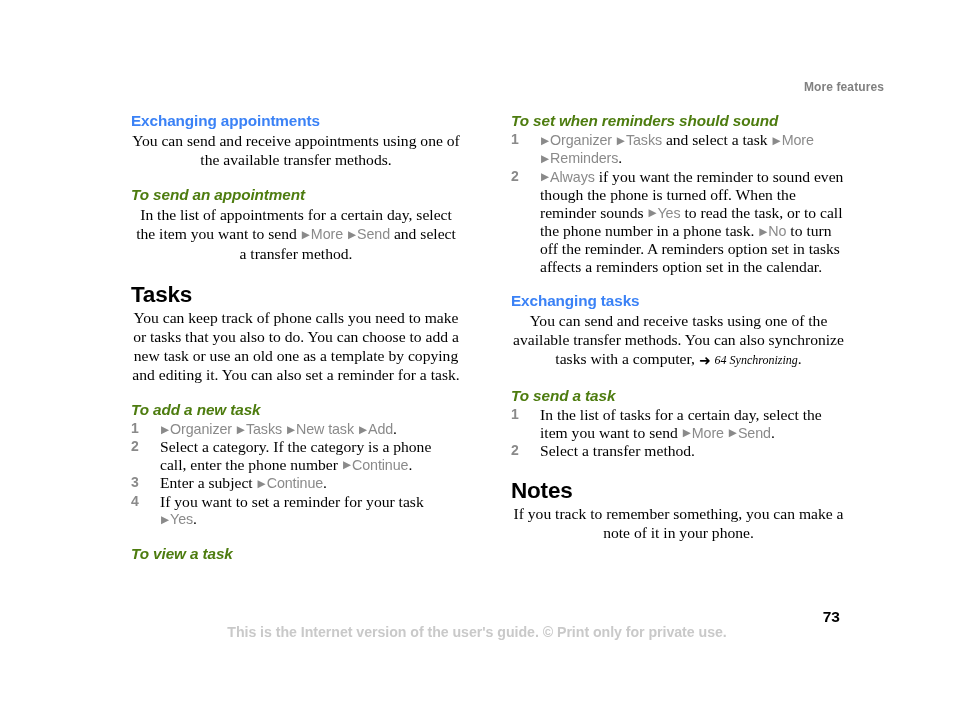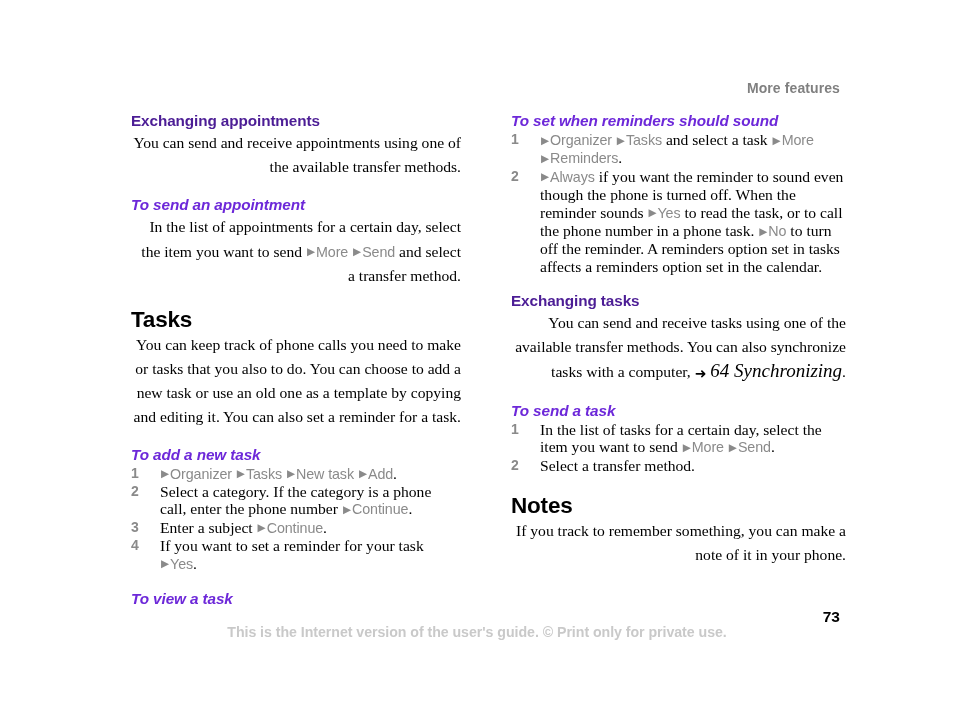"More features" .running-header { font-size: 14px -> 12px; padding-left: none -> 44px }
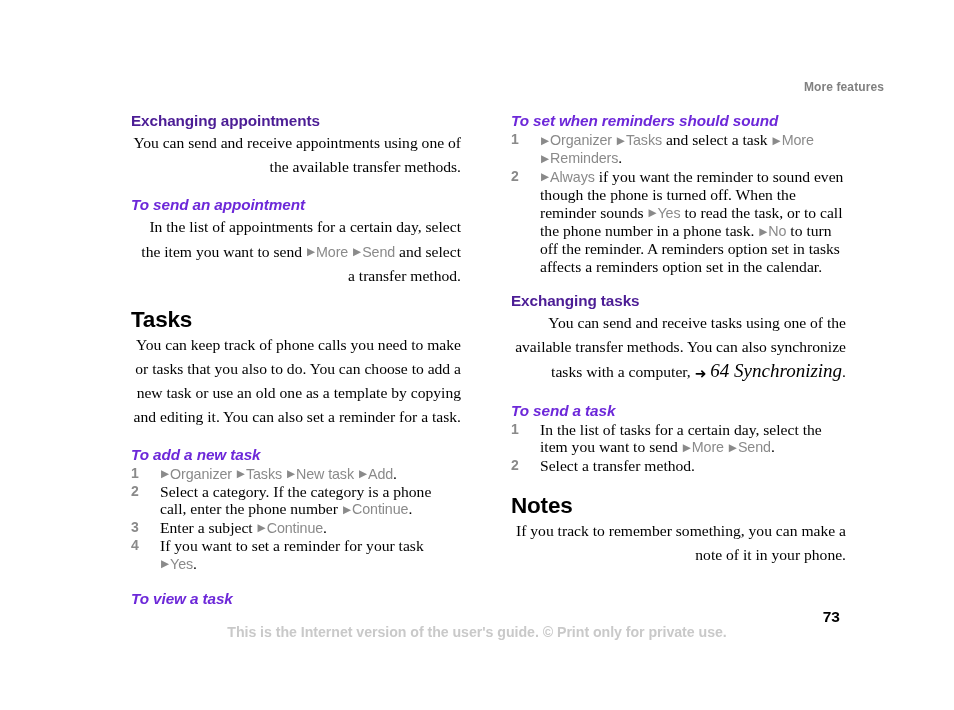"Exchanging appointments" h2.sub { color: #4c1d95 -> #3b82f6 }
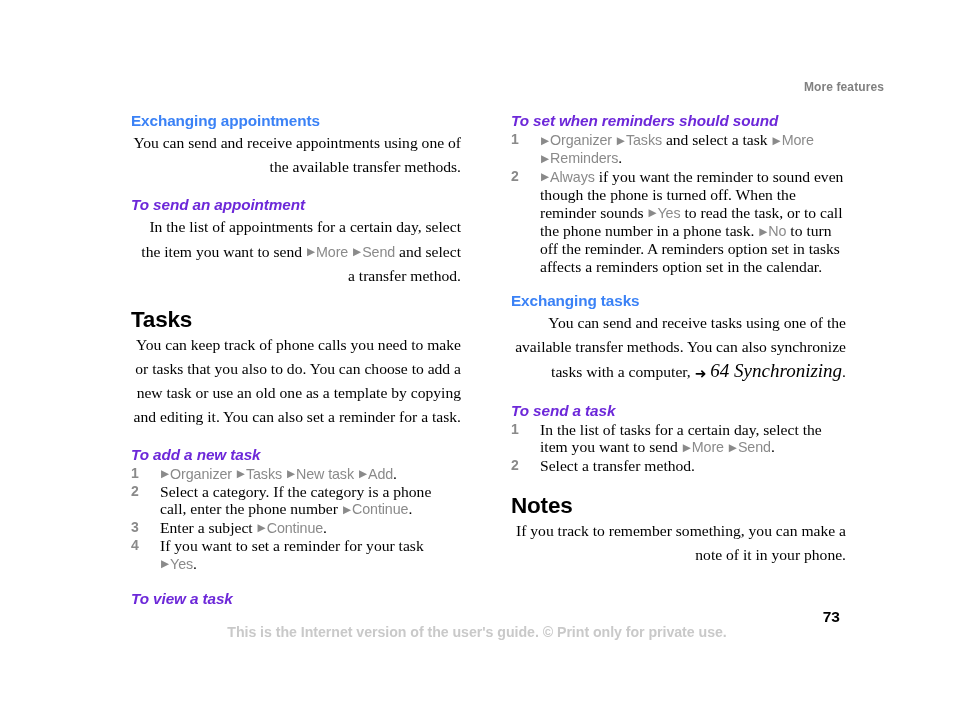"To set when reminders should" h3.proc { color: #6d28d9 -> #4d7c0f }
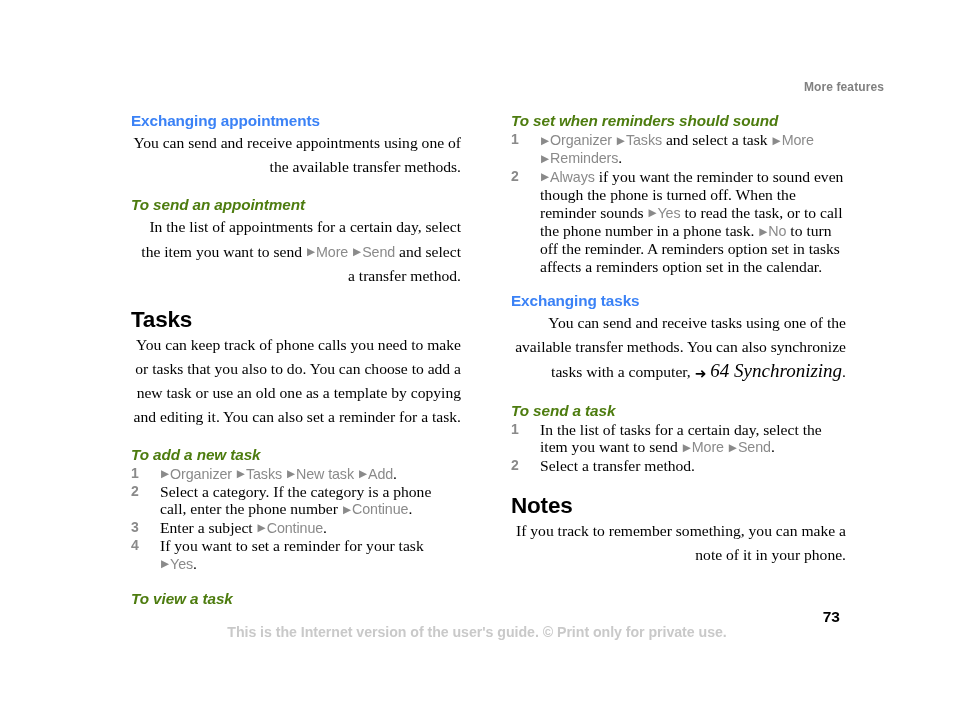"You can send and receive" p.body { line-height: 24px -> 19px; text-align: right -> center }
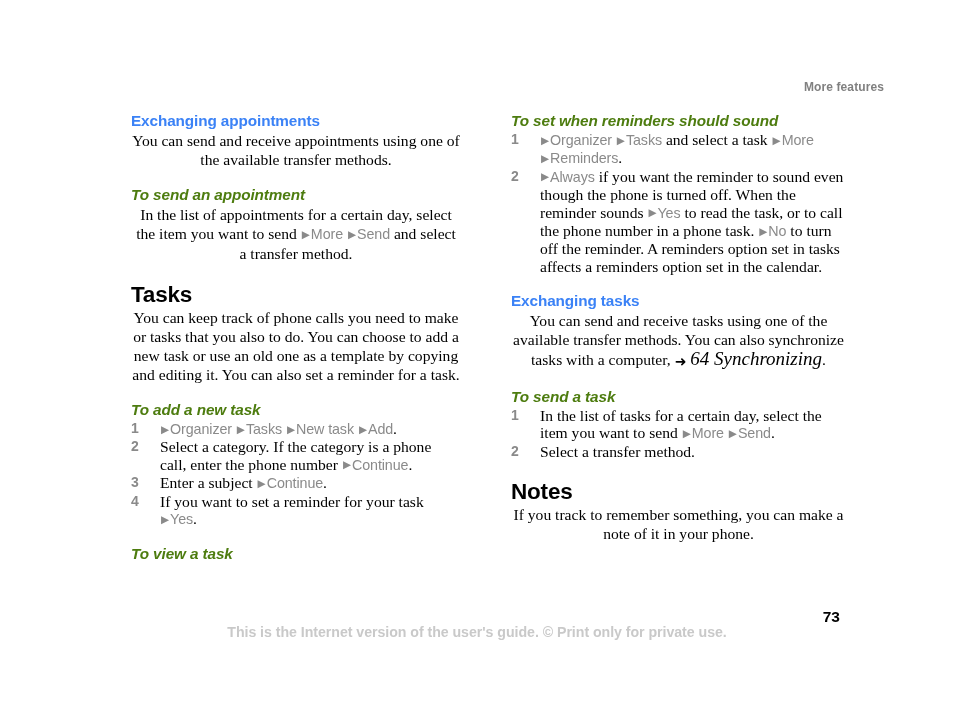"64 Synchronizing" .xref { font-size: 19px -> 12px }
